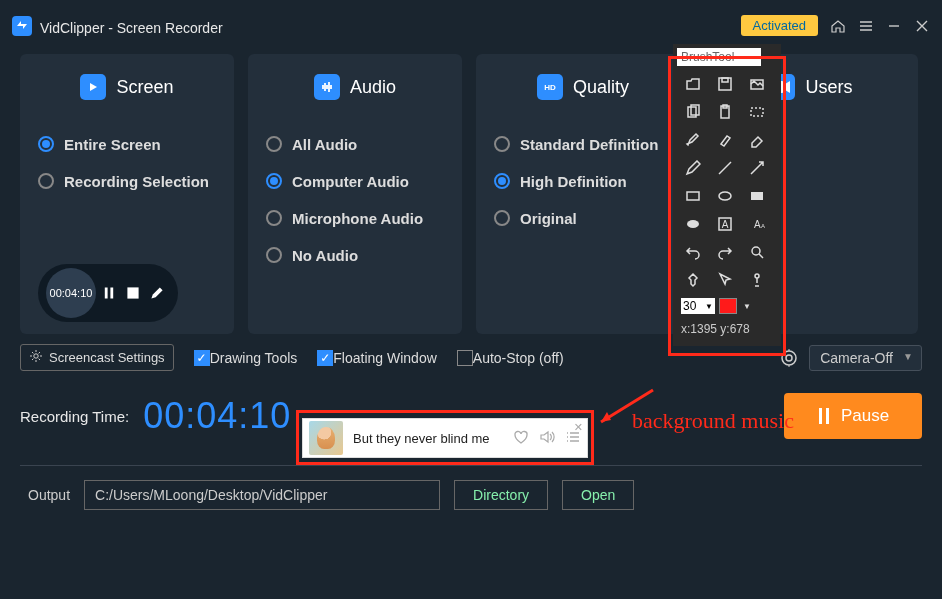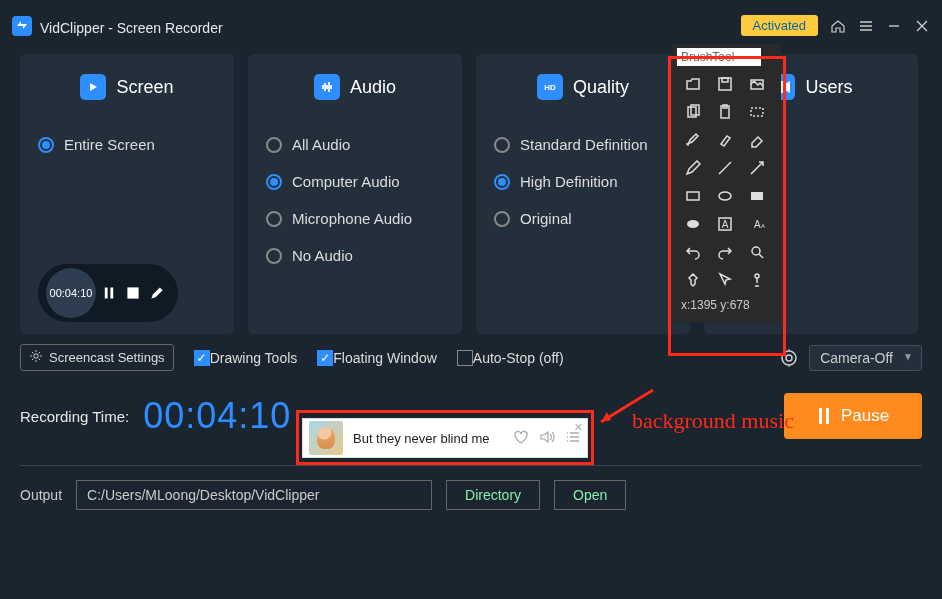"Entire Screen" .radio-row { align-items: center -> flex-start; font-weight: none -> bold }
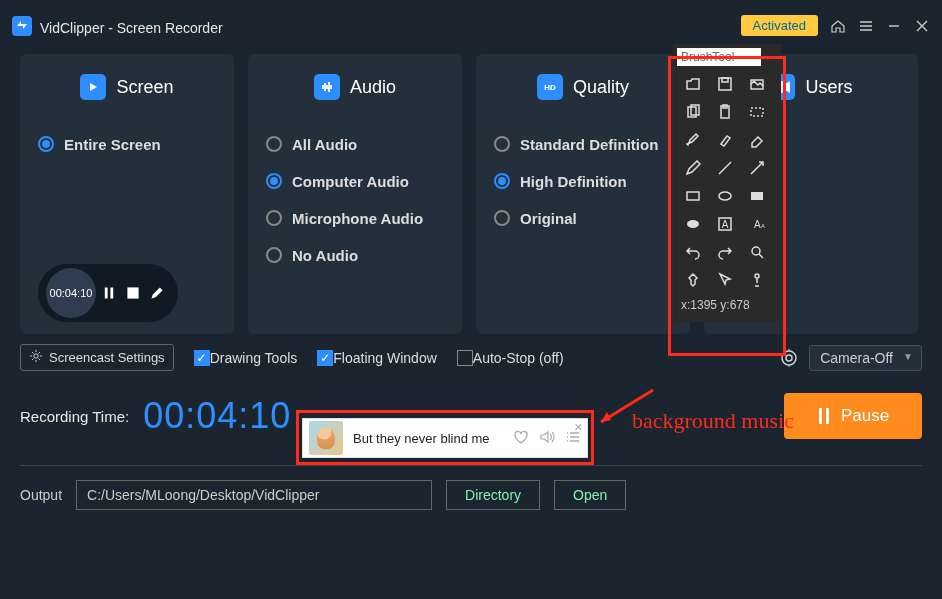"Recording Selection" div.radio-row { html: none -> <div> <div></div> <div>Recording Selection</div> </div> }
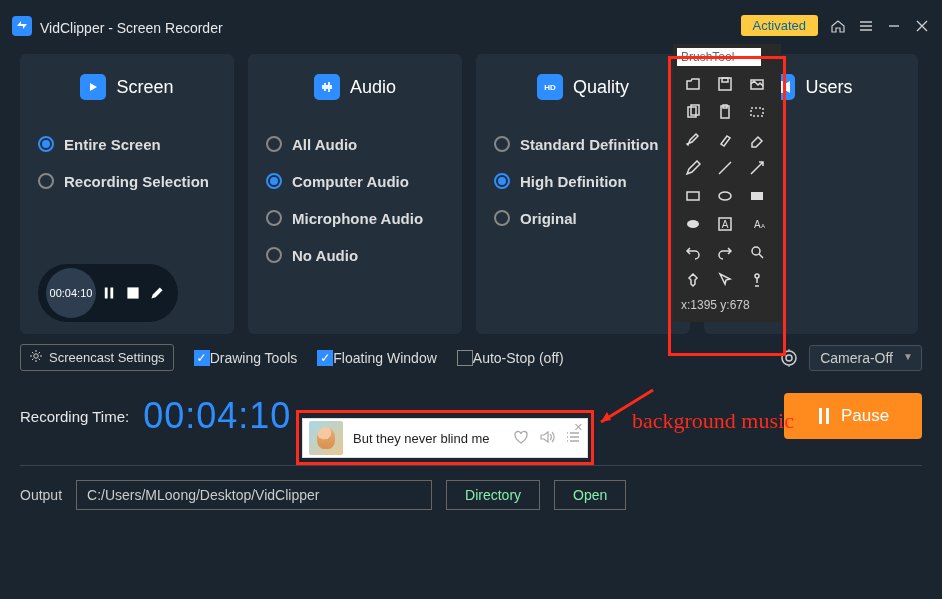"30" div.brush-controls { html: none -> <div> <div>30</div> <div></div> <div>▼</div> </div> }
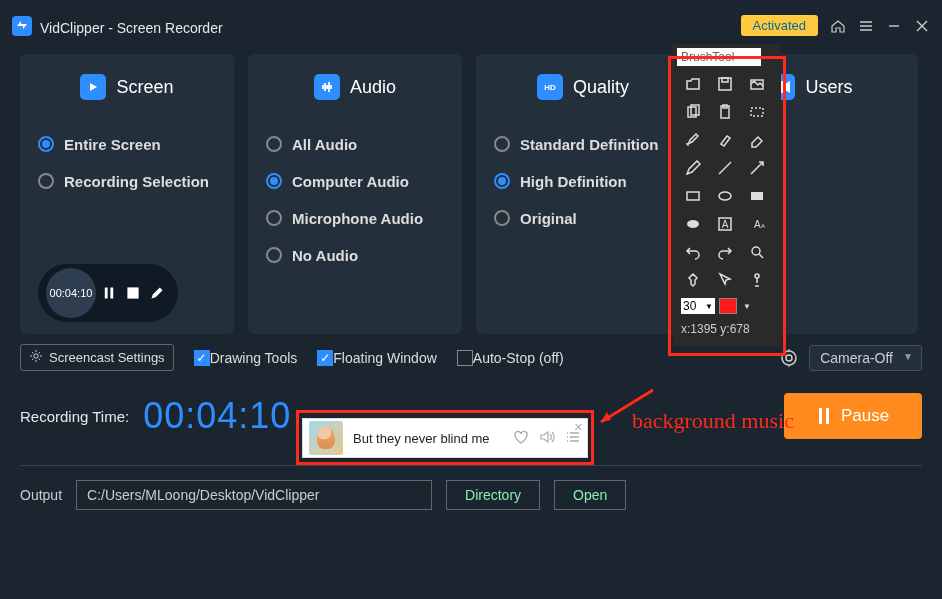"Output" .output-row { padding: 14px 20px -> 14px 28px }
